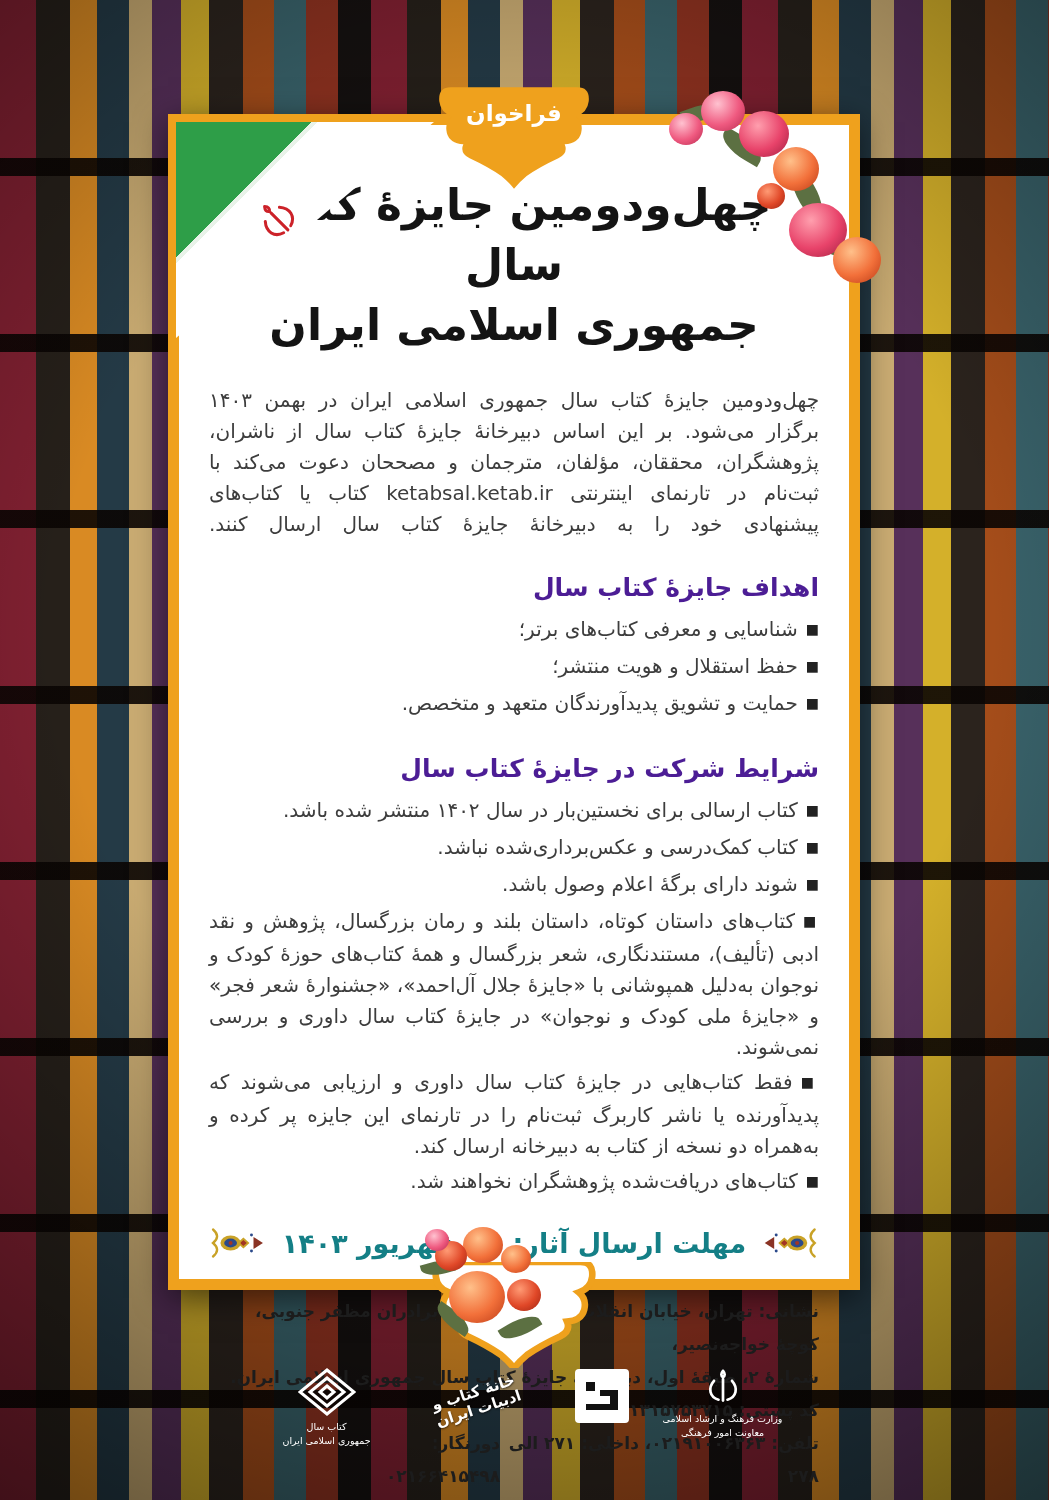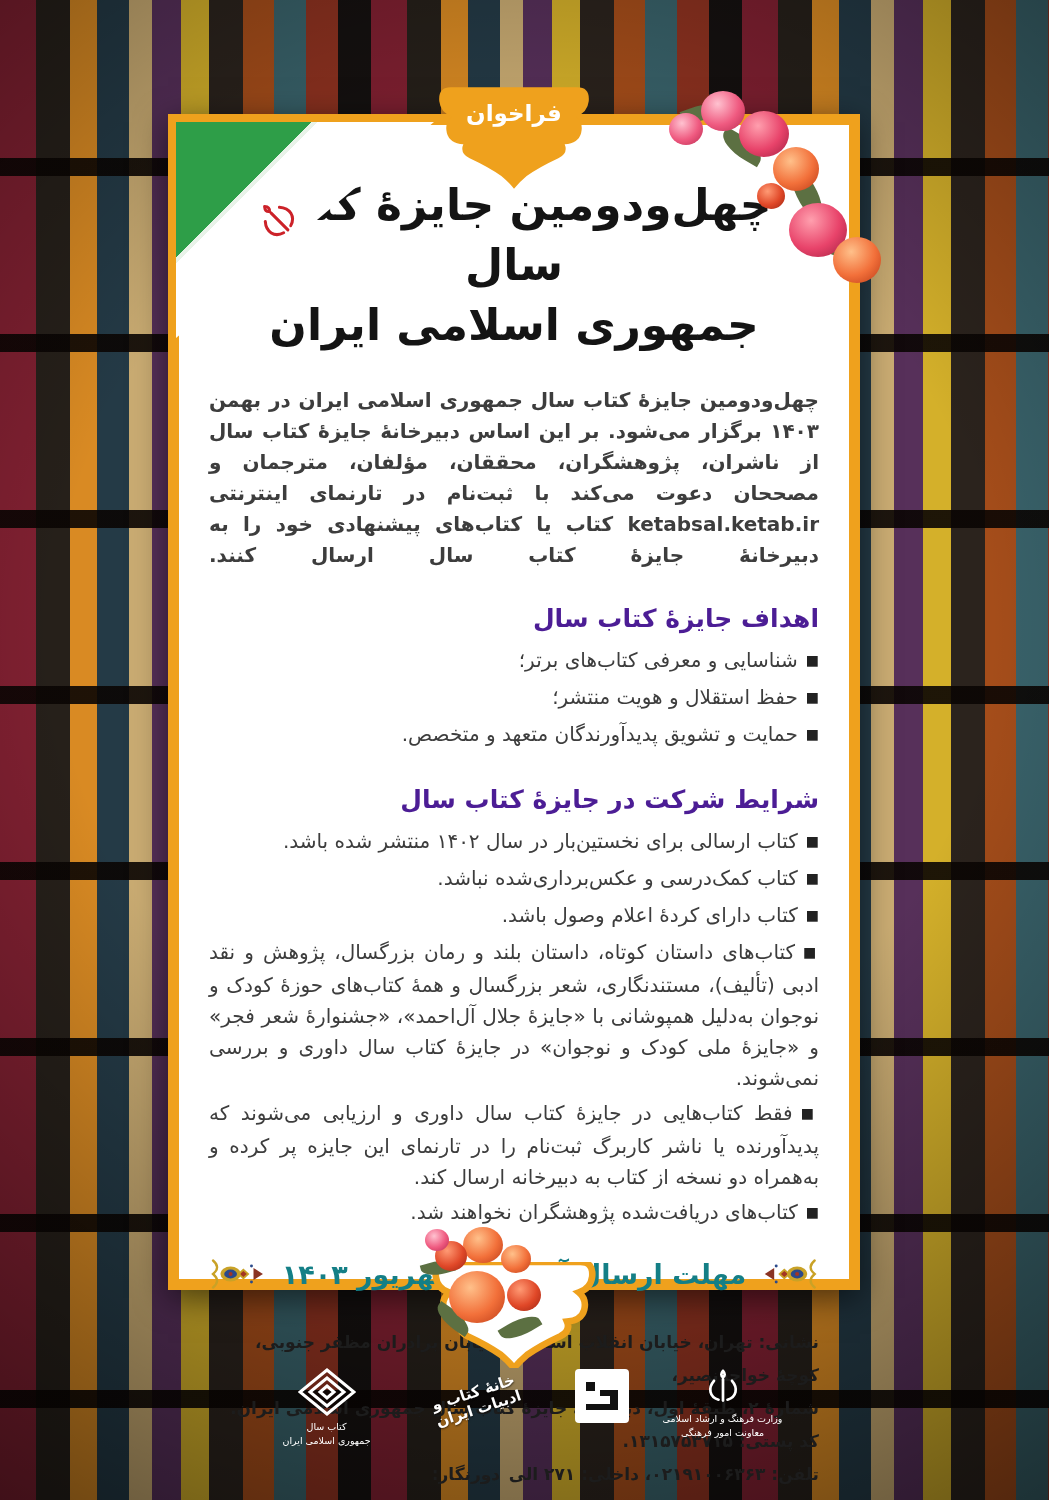"چهل‌ودومین جایزهٔ کتاب سال جمهوری" .intro { font-weight: bold -> none }
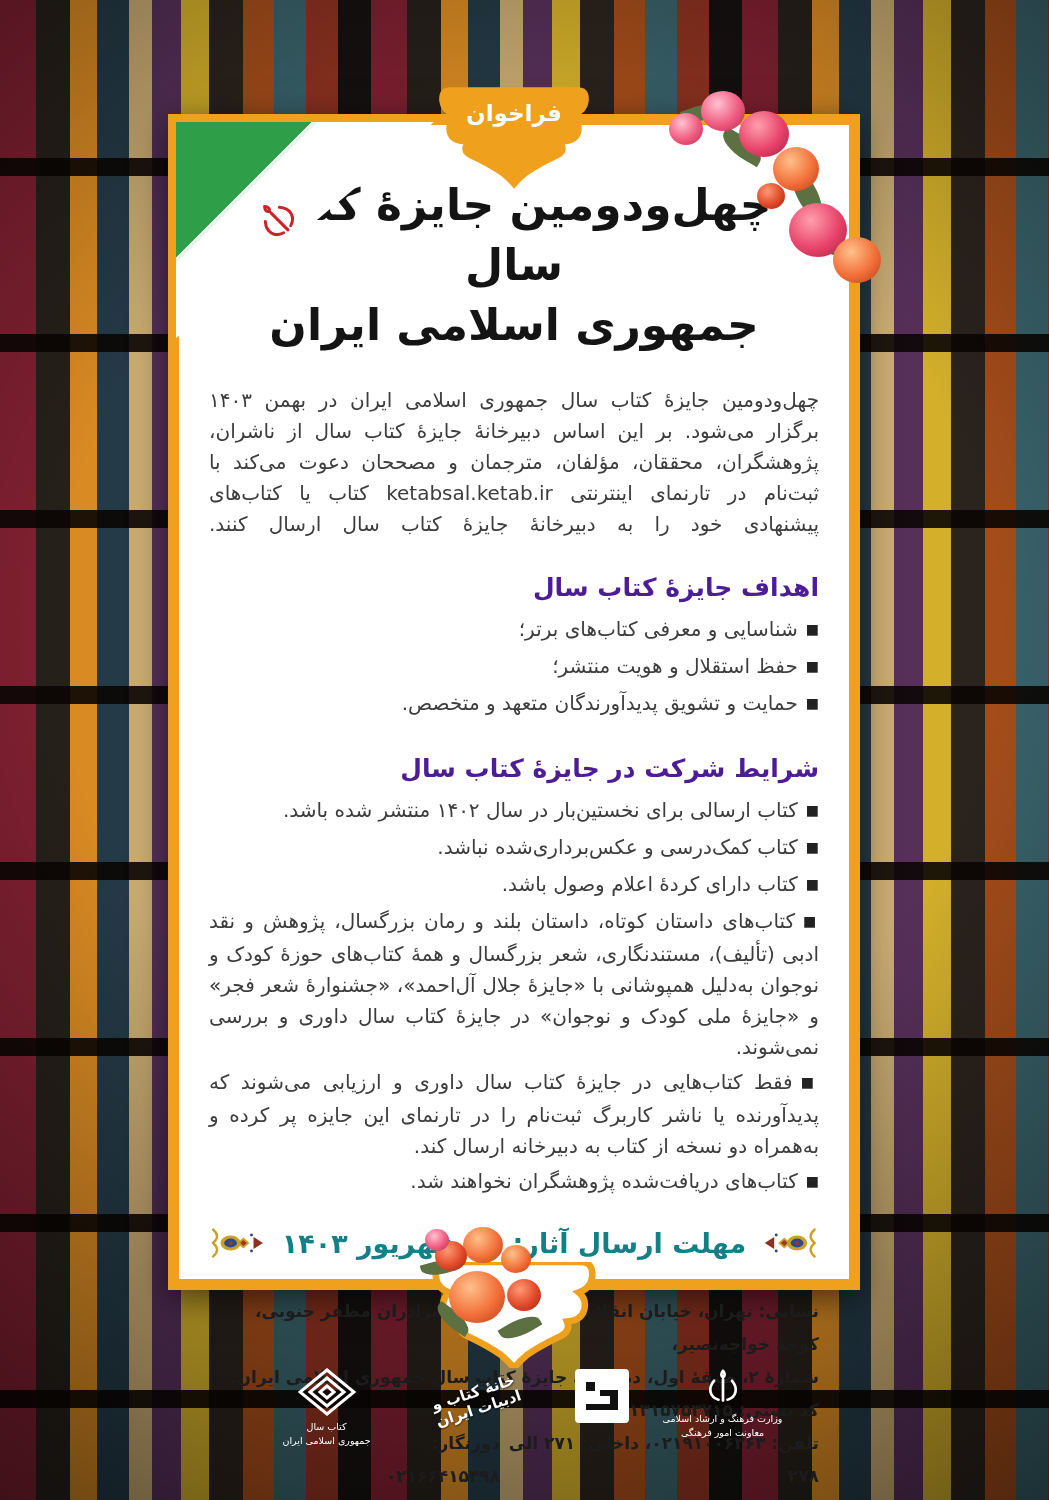"کتاب دارای کردهٔ اعلام وصول" li { text: کتاب دارای کردهٔ -> شوند دارای برگهٔ }
